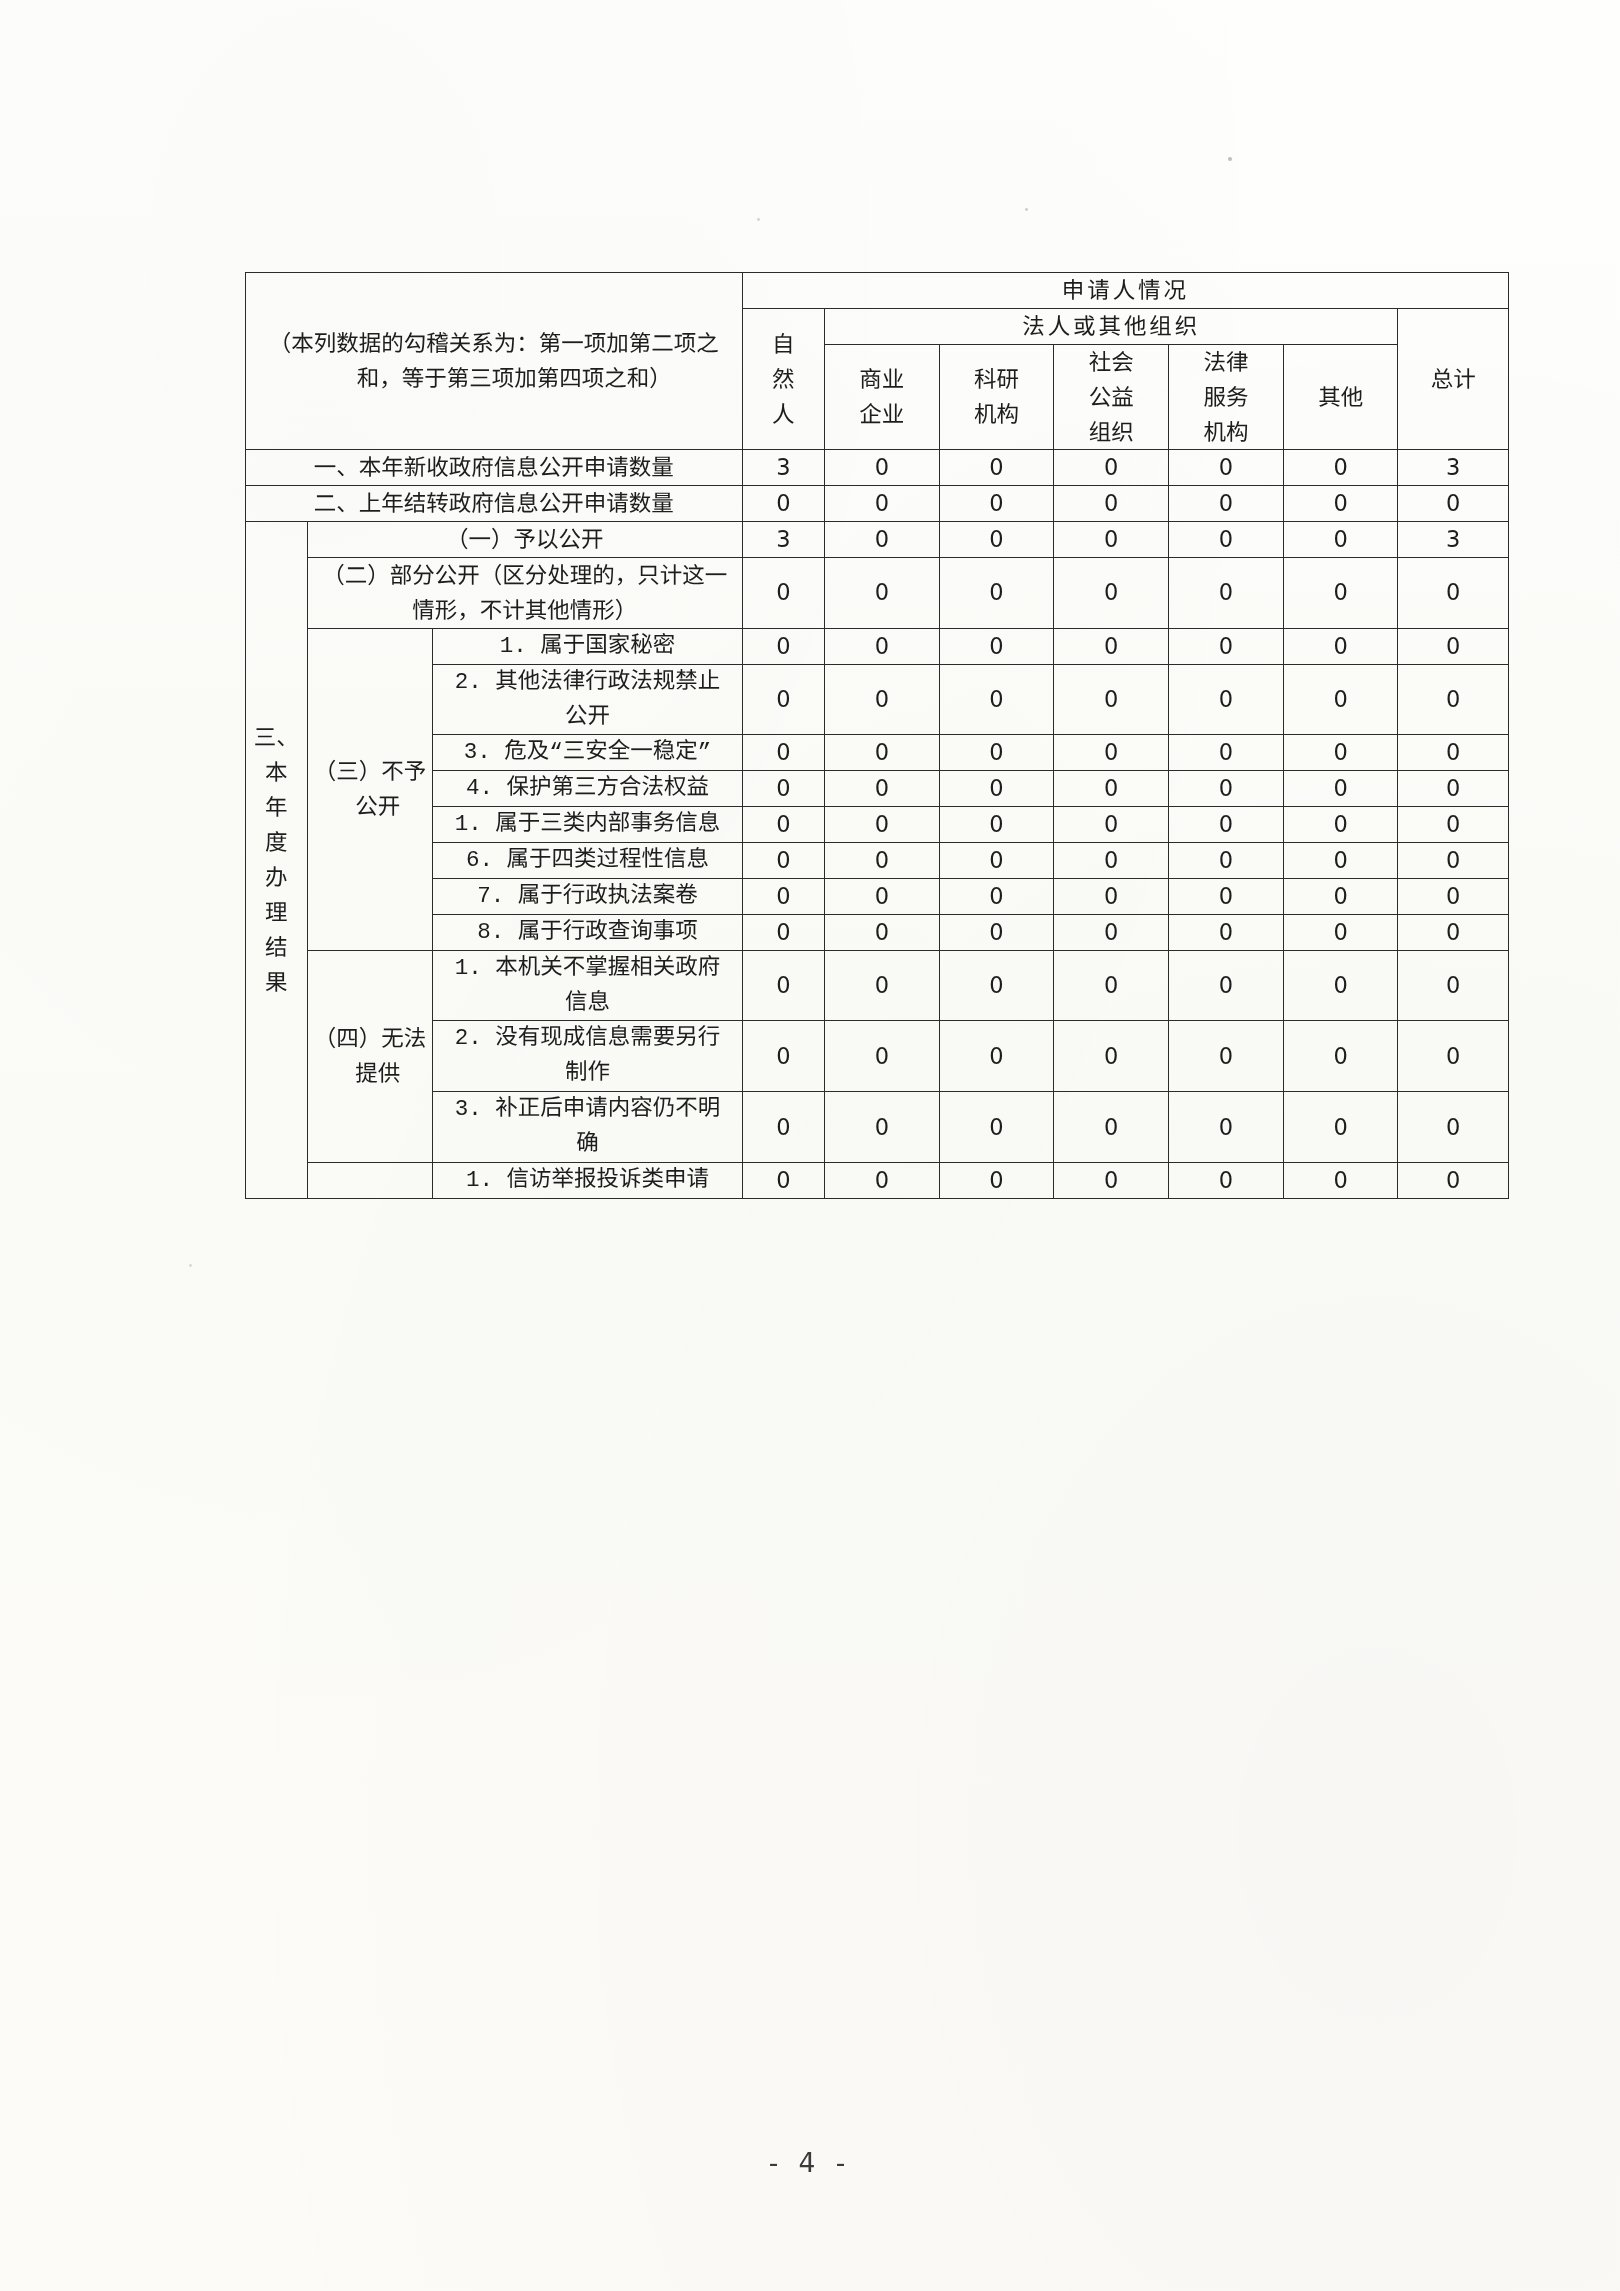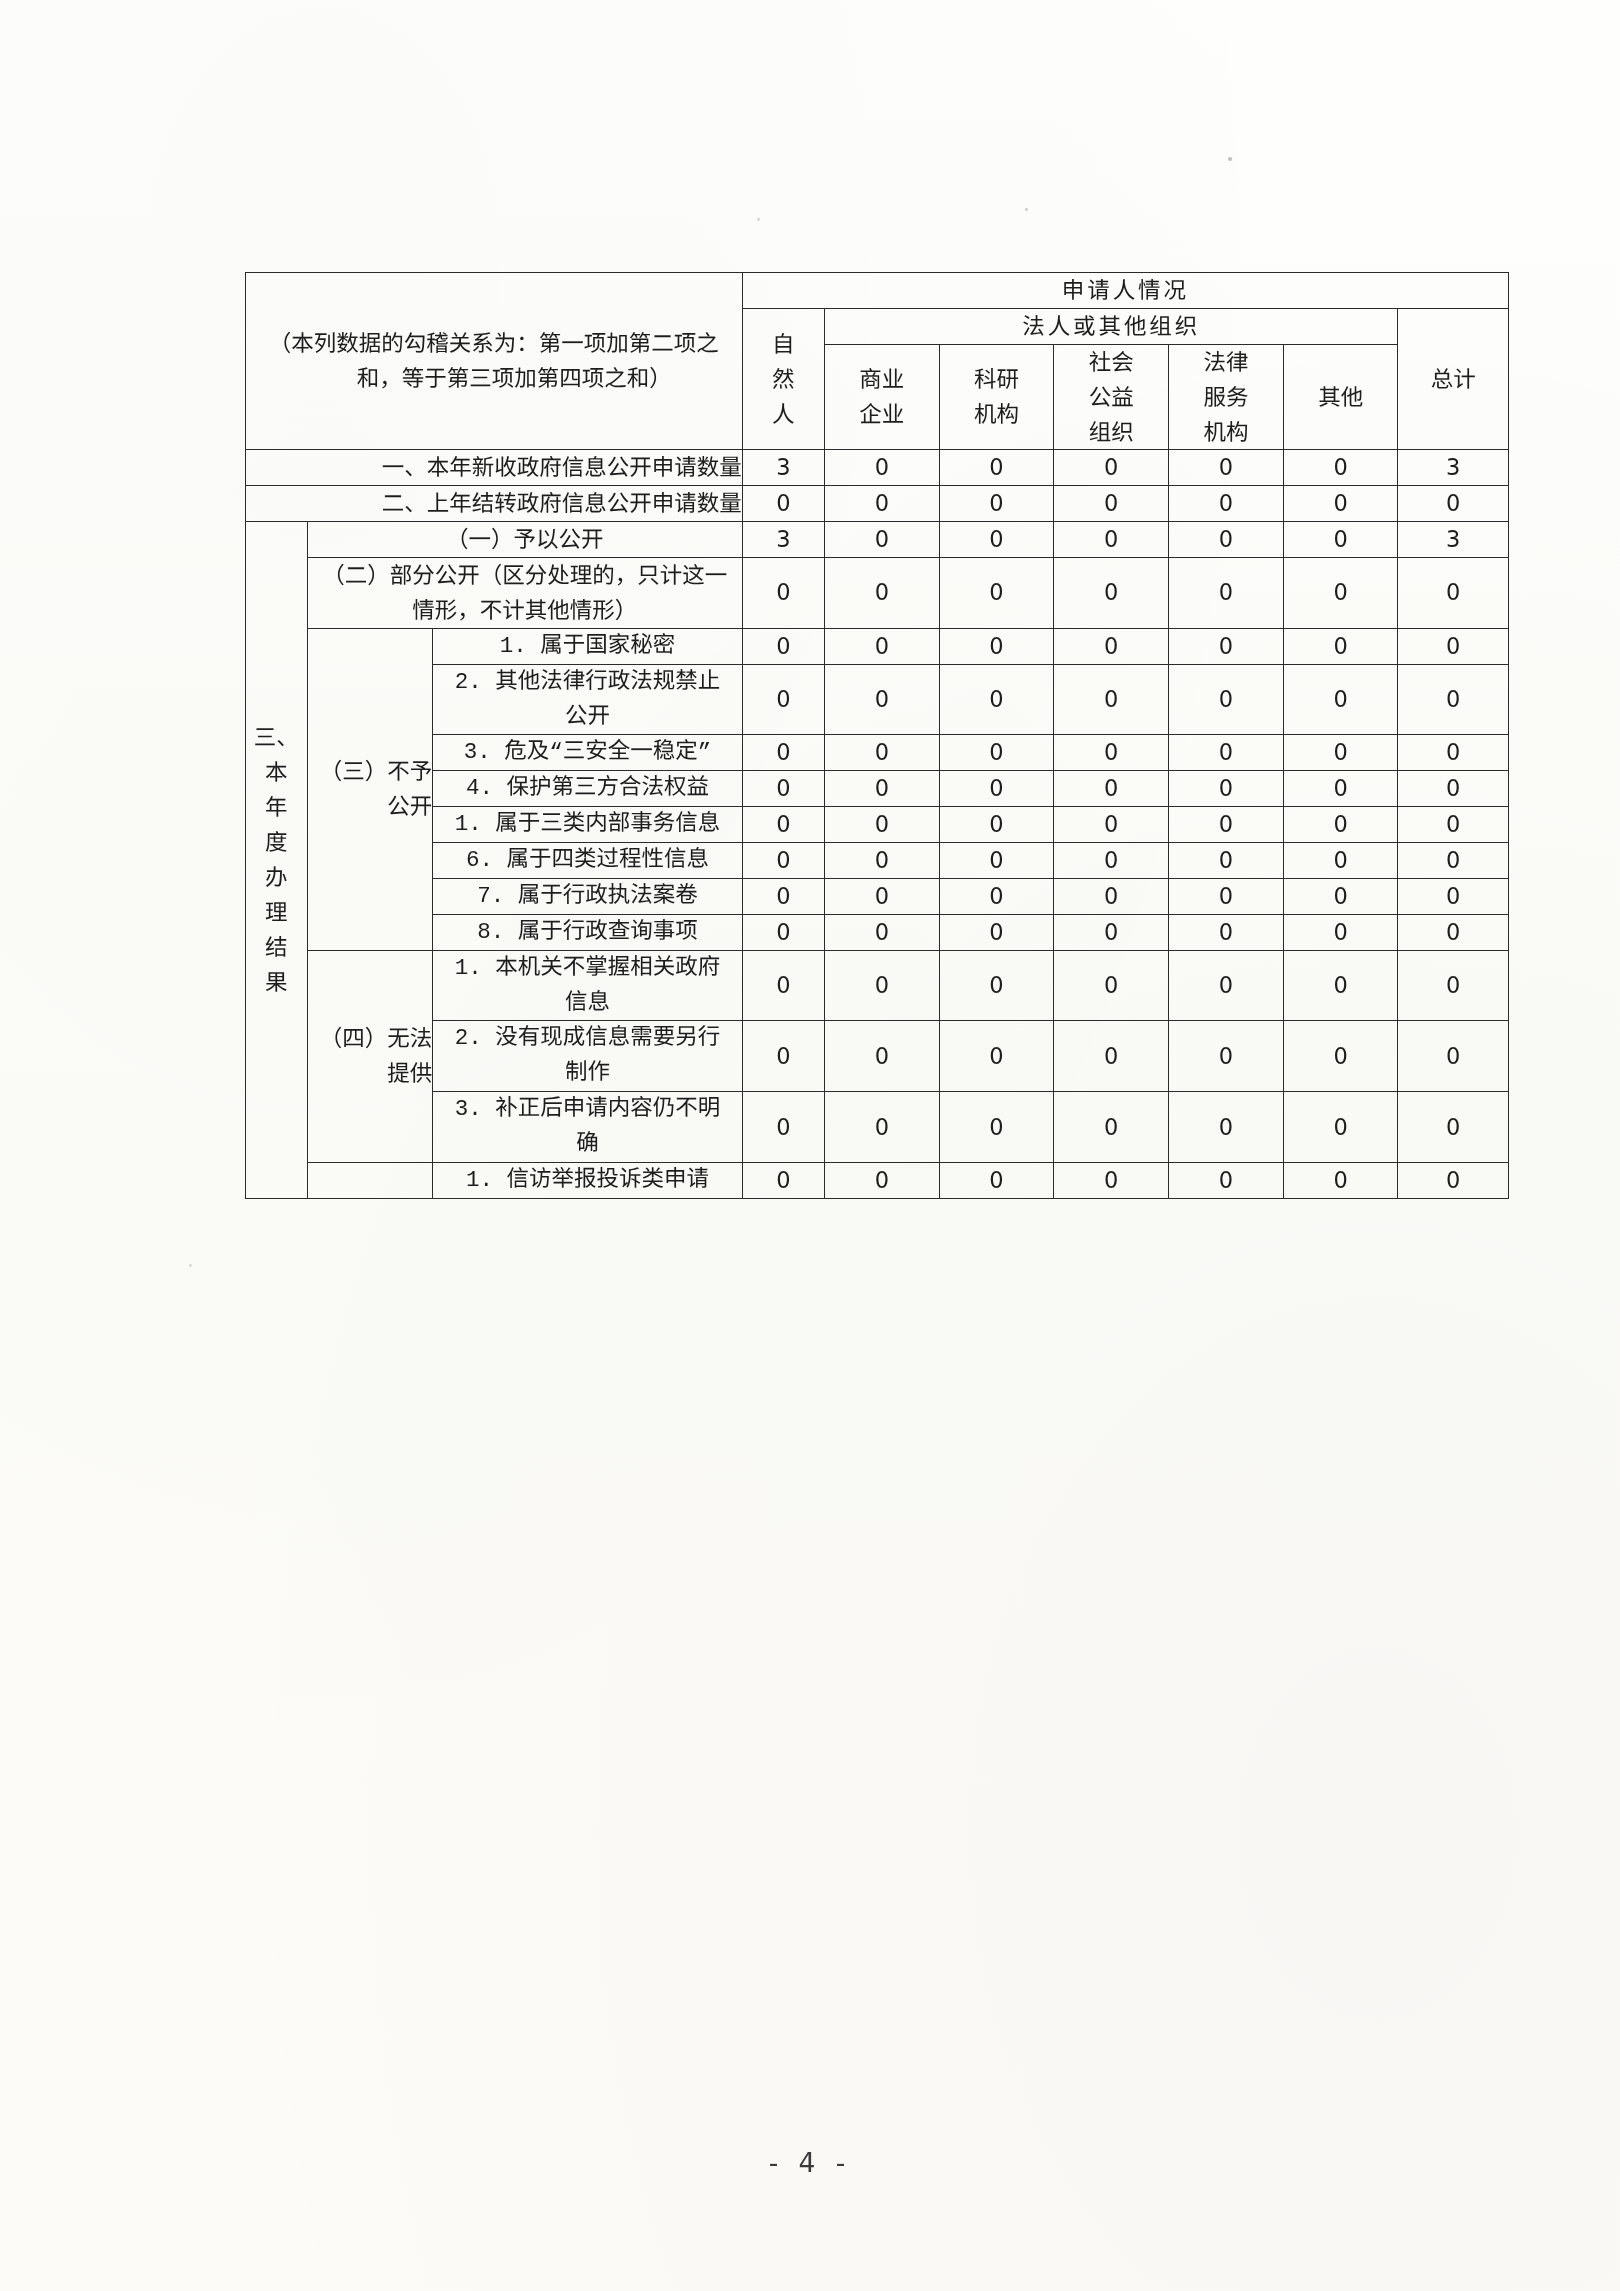"一、本年新收政府信息公开申请数量" .row-label { text-align: right -> center }
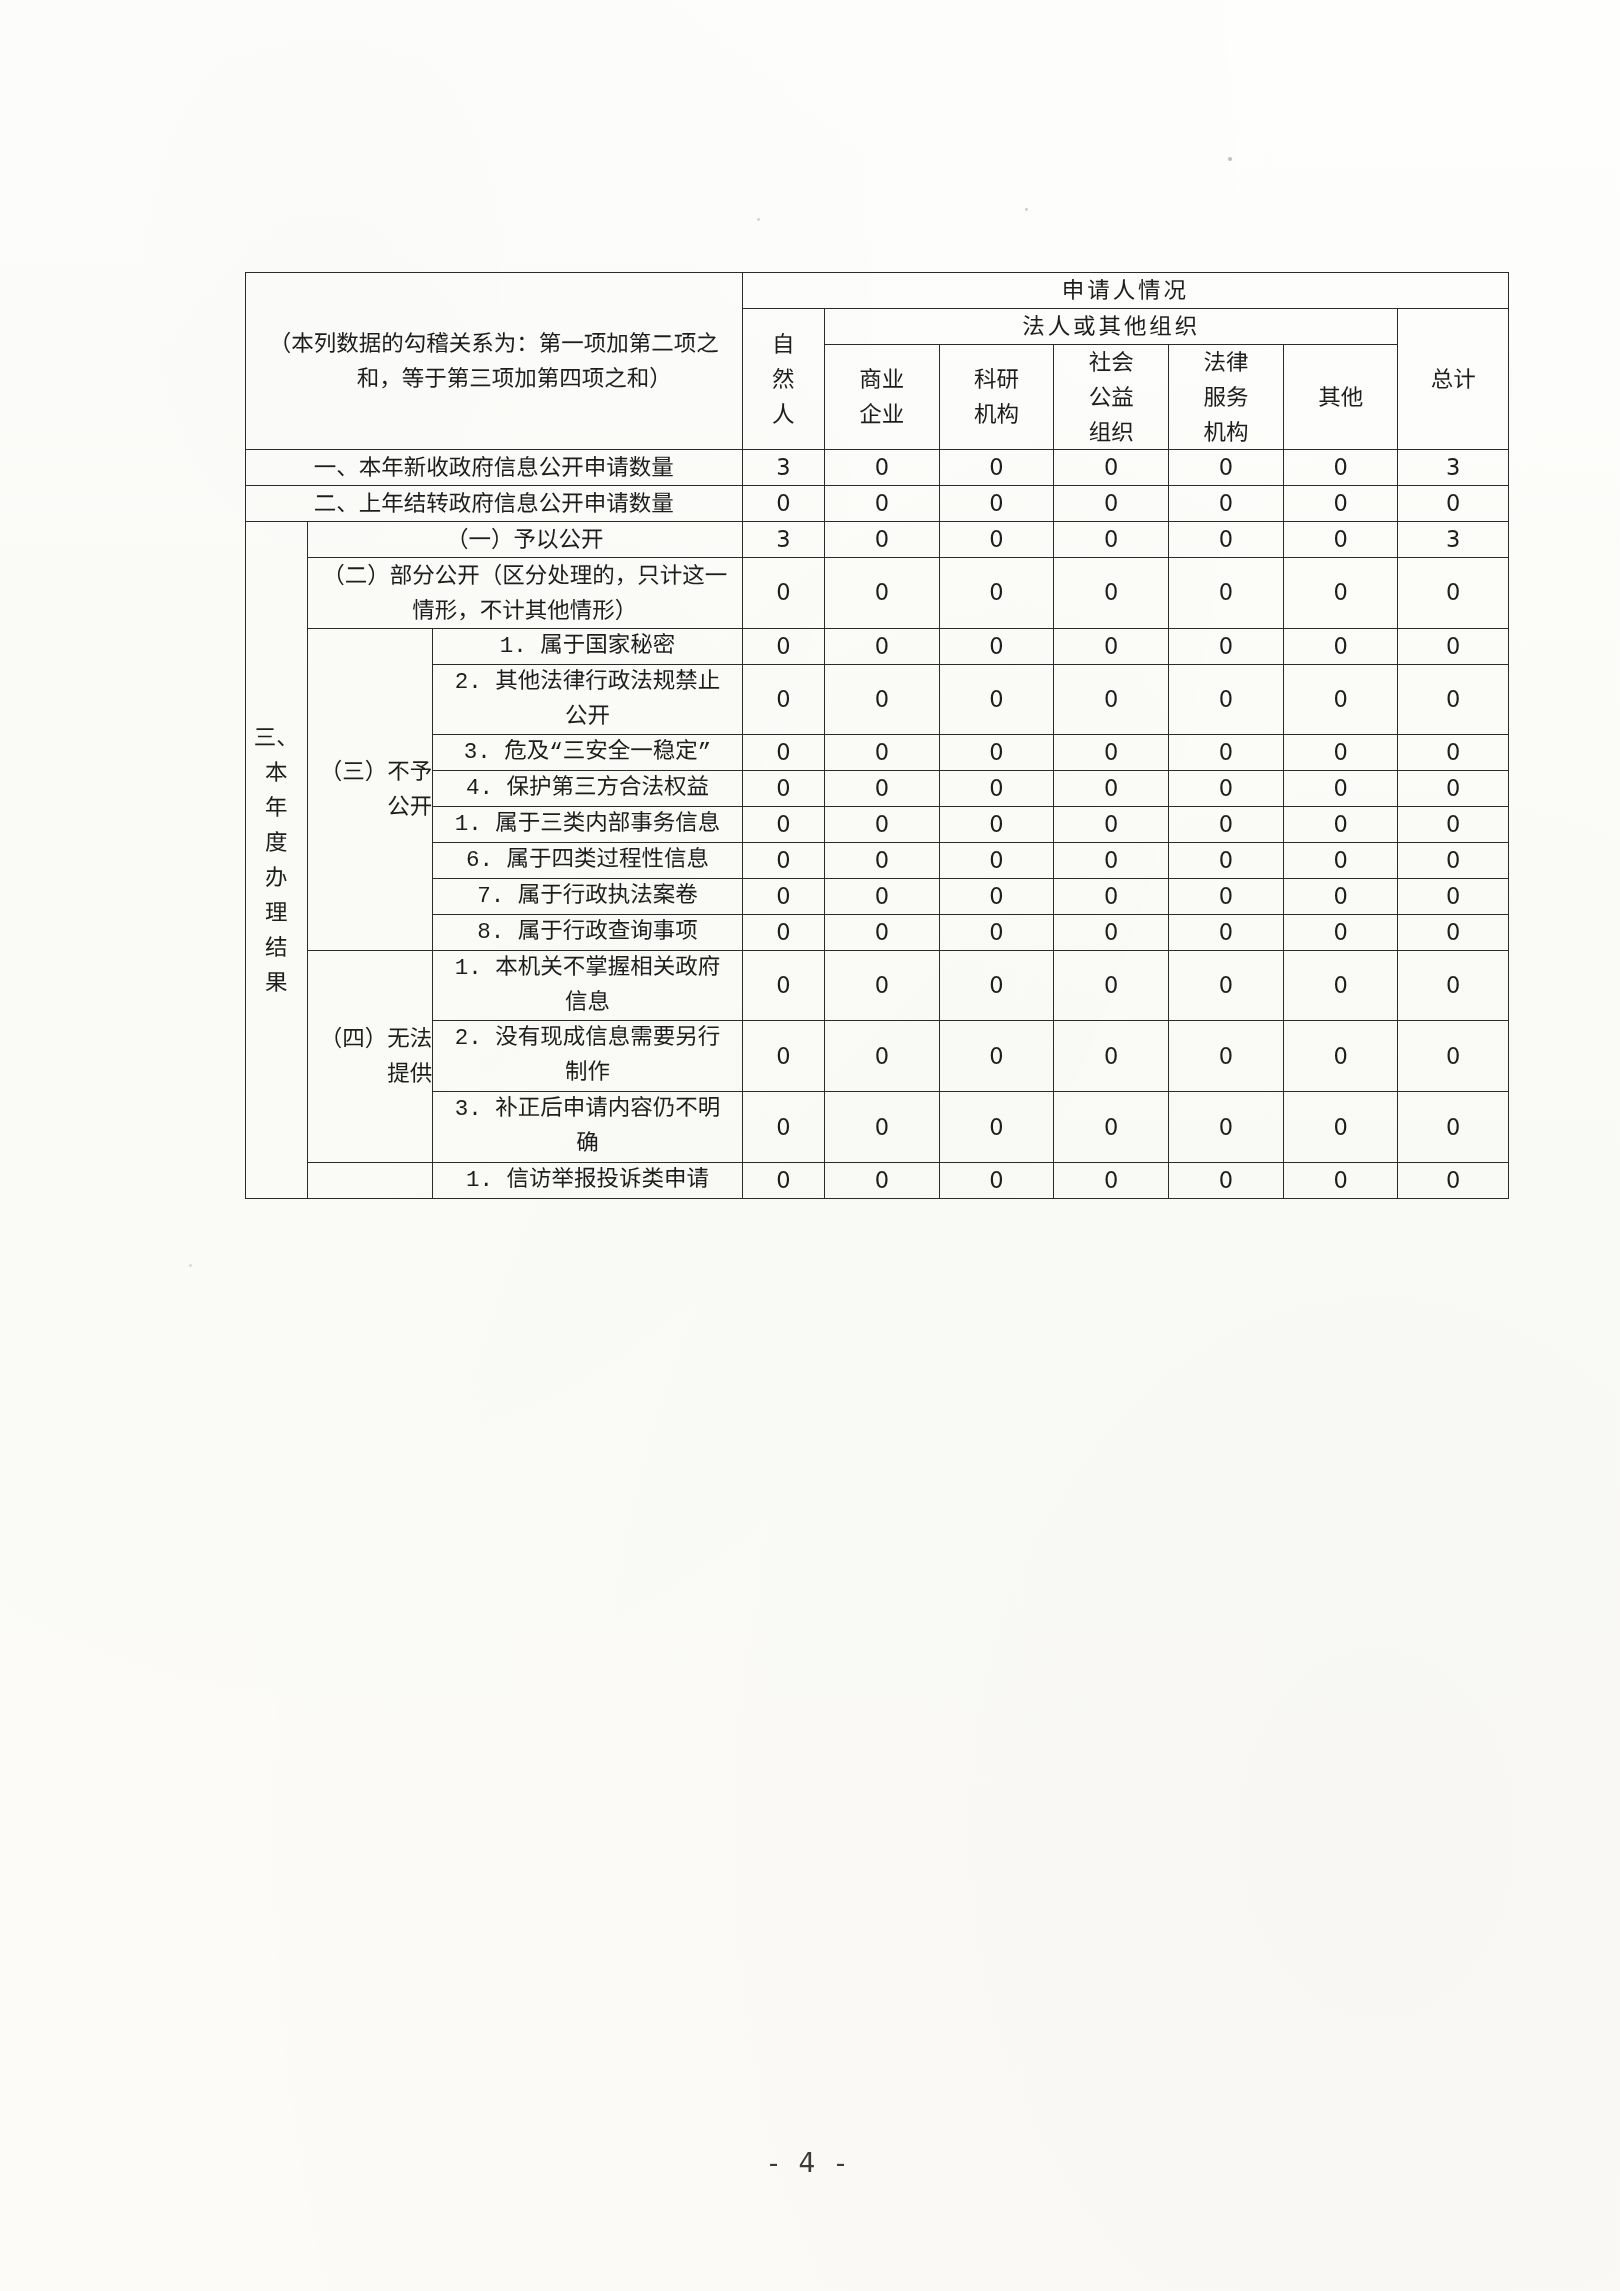"（三）不予" .group-label-cell { text-align: right -> center }
